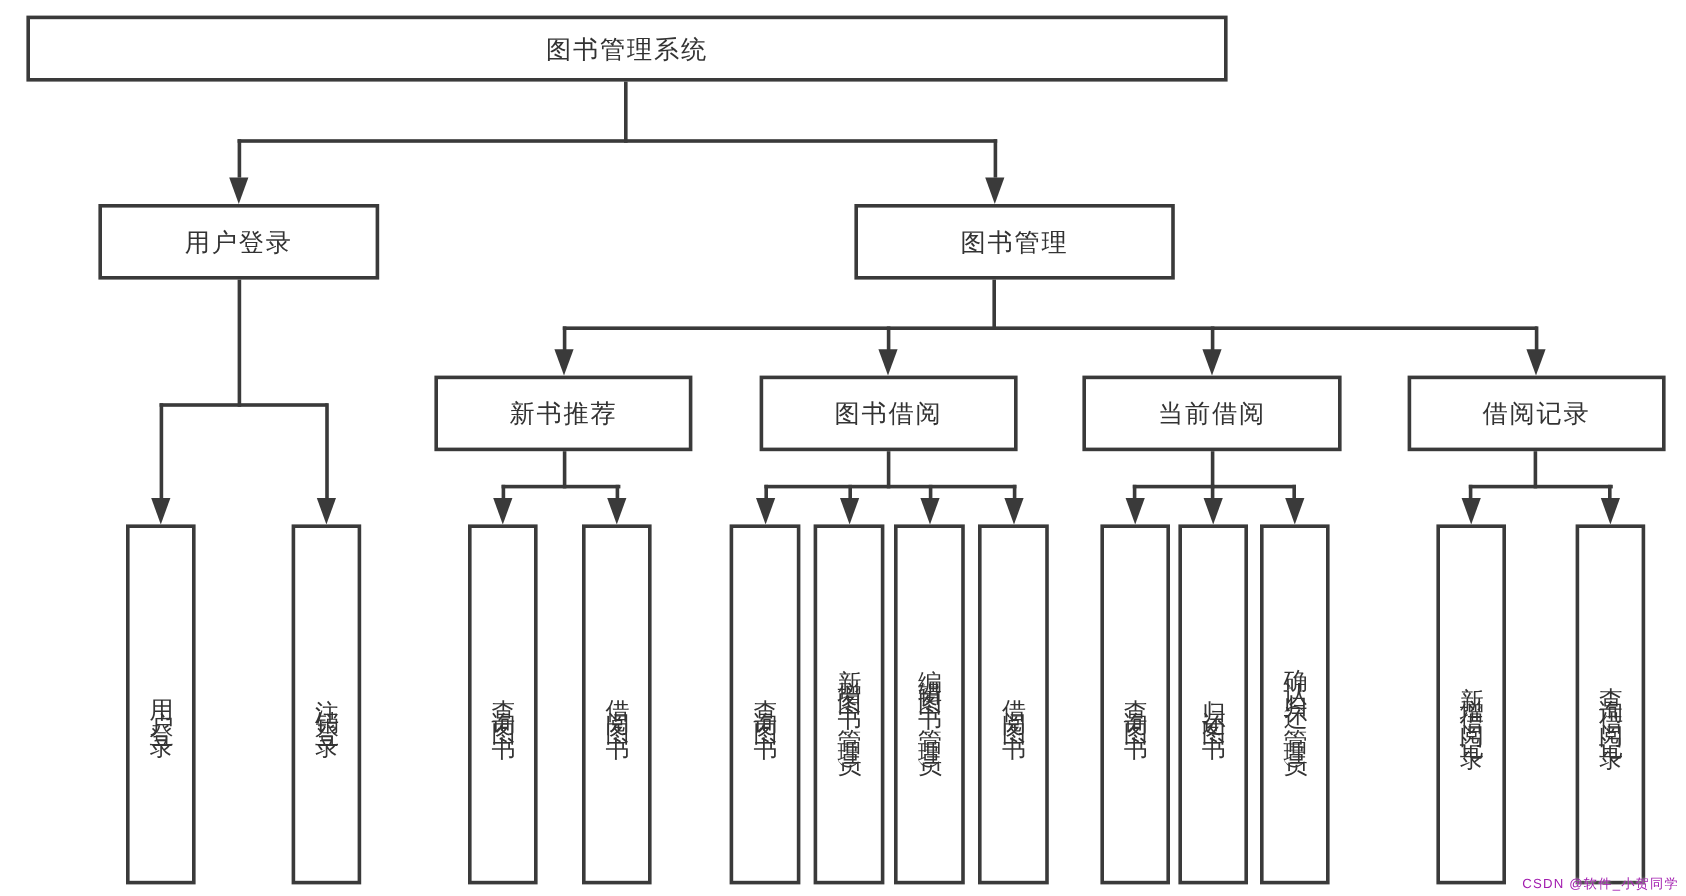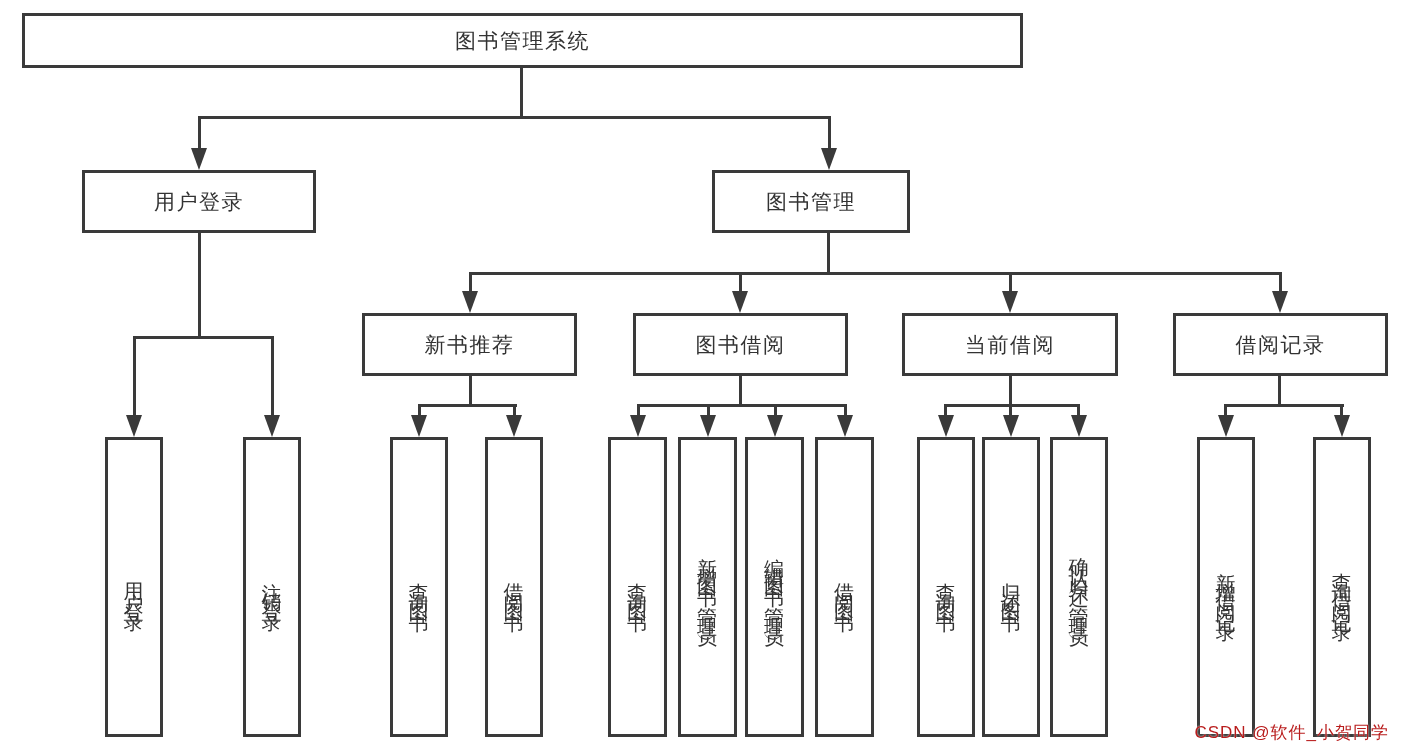"图书管理" div.box { width: 198px -> 267px }
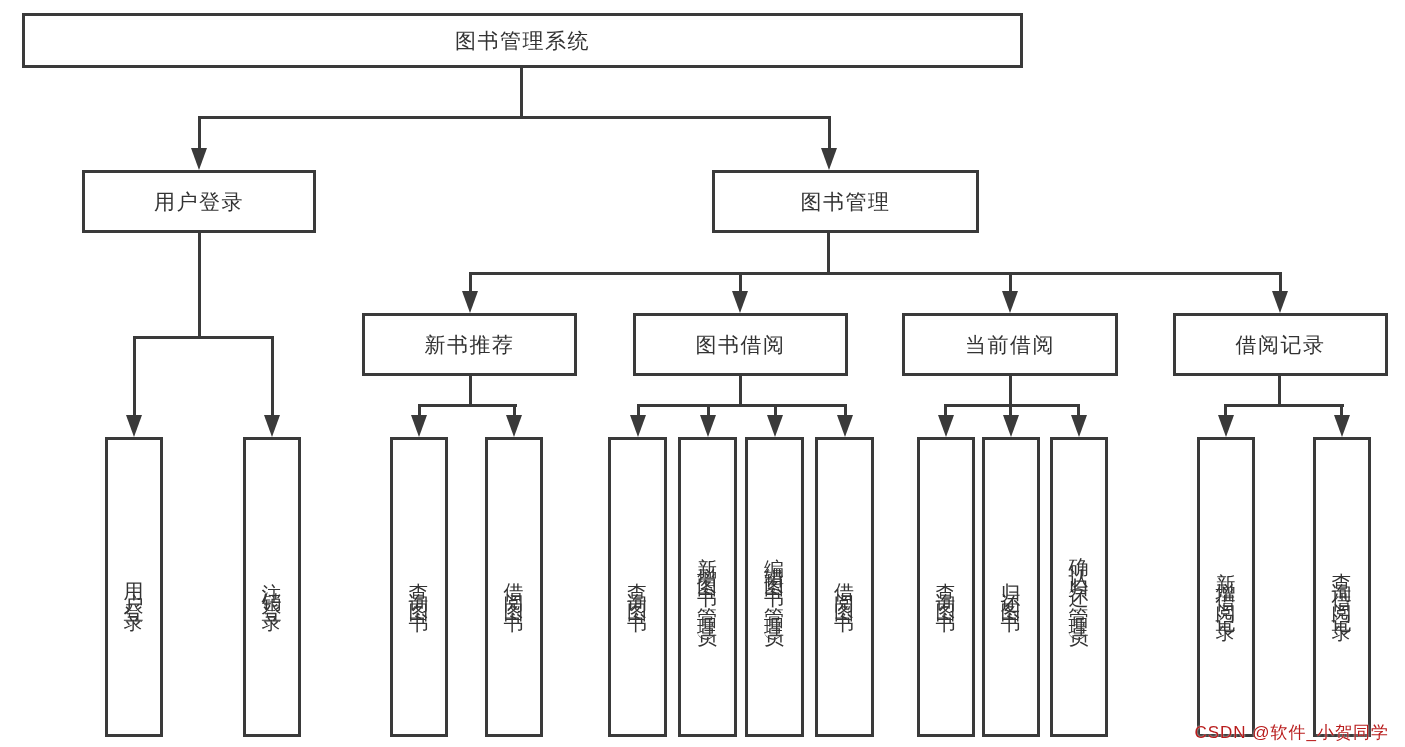"CSDN @软件_小贺同学" .watermark { color: #b91c1c -> #a21caf; font-size: 17px -> 11px; right: 16px -> 6px }
